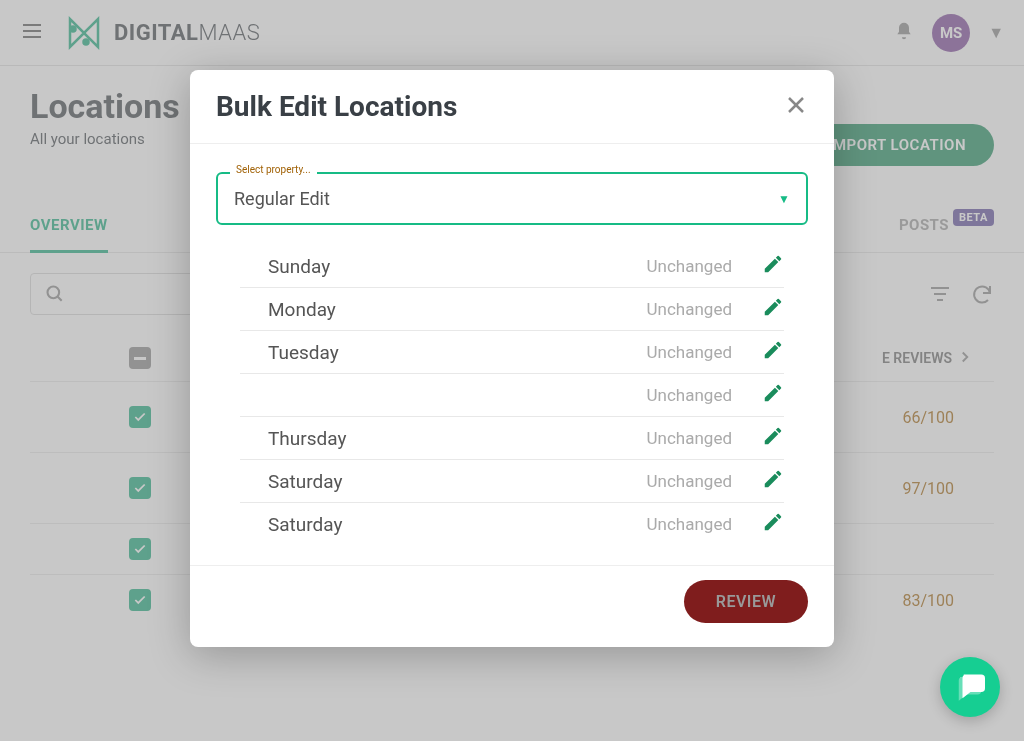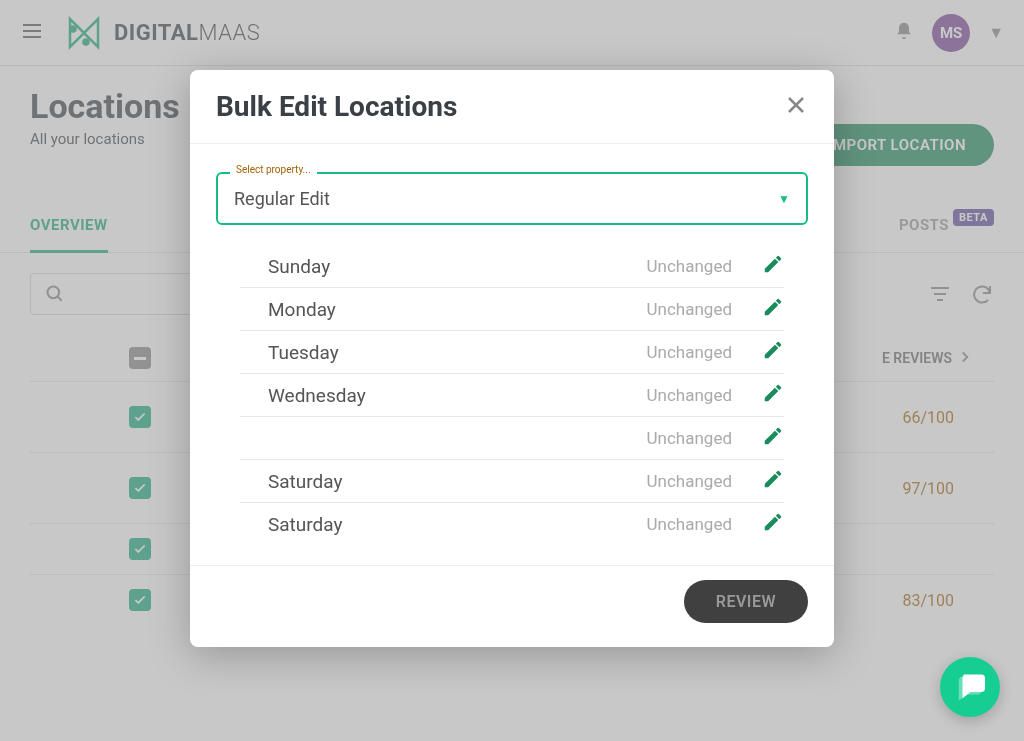"Wednesday" div.day-name { html: <div>Wednesday</div> -> none }
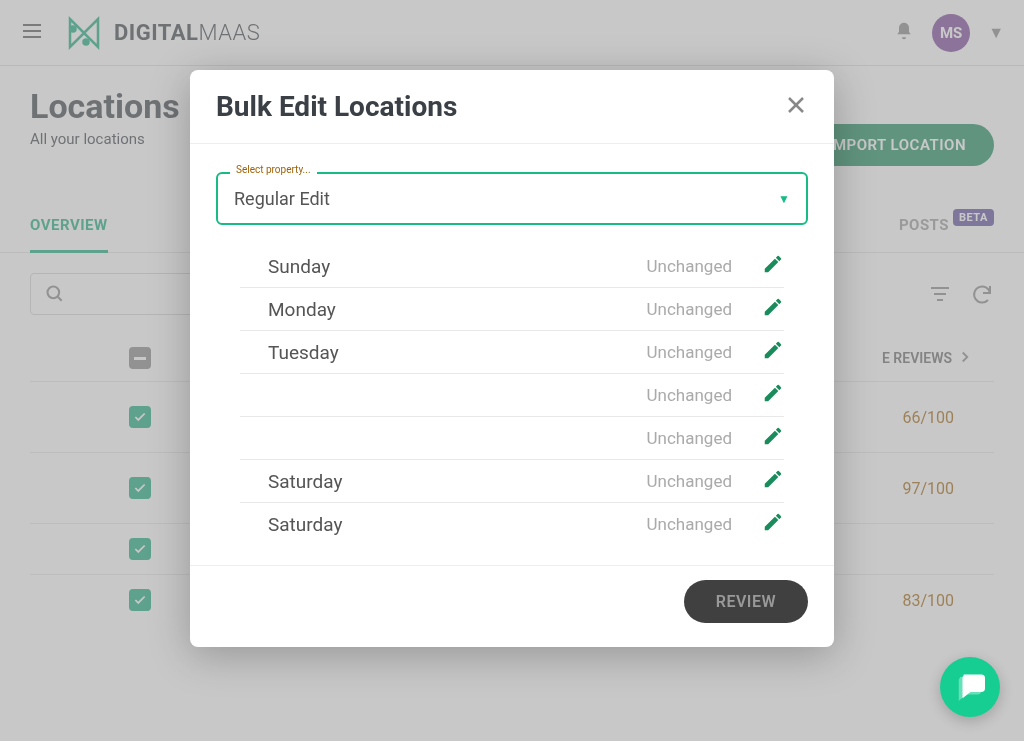"Thursday" div.day-name { html: none -> <div>Thursday</div> }
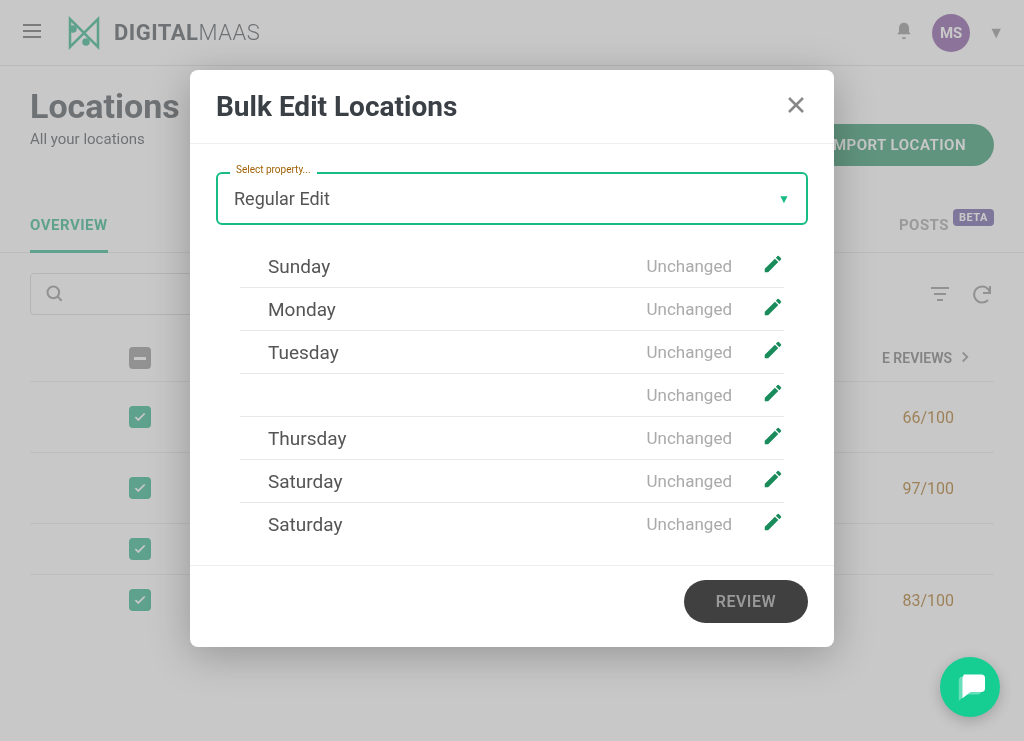"REVIEW" .review-btn { background: #404040 -> #7f1d1d }
